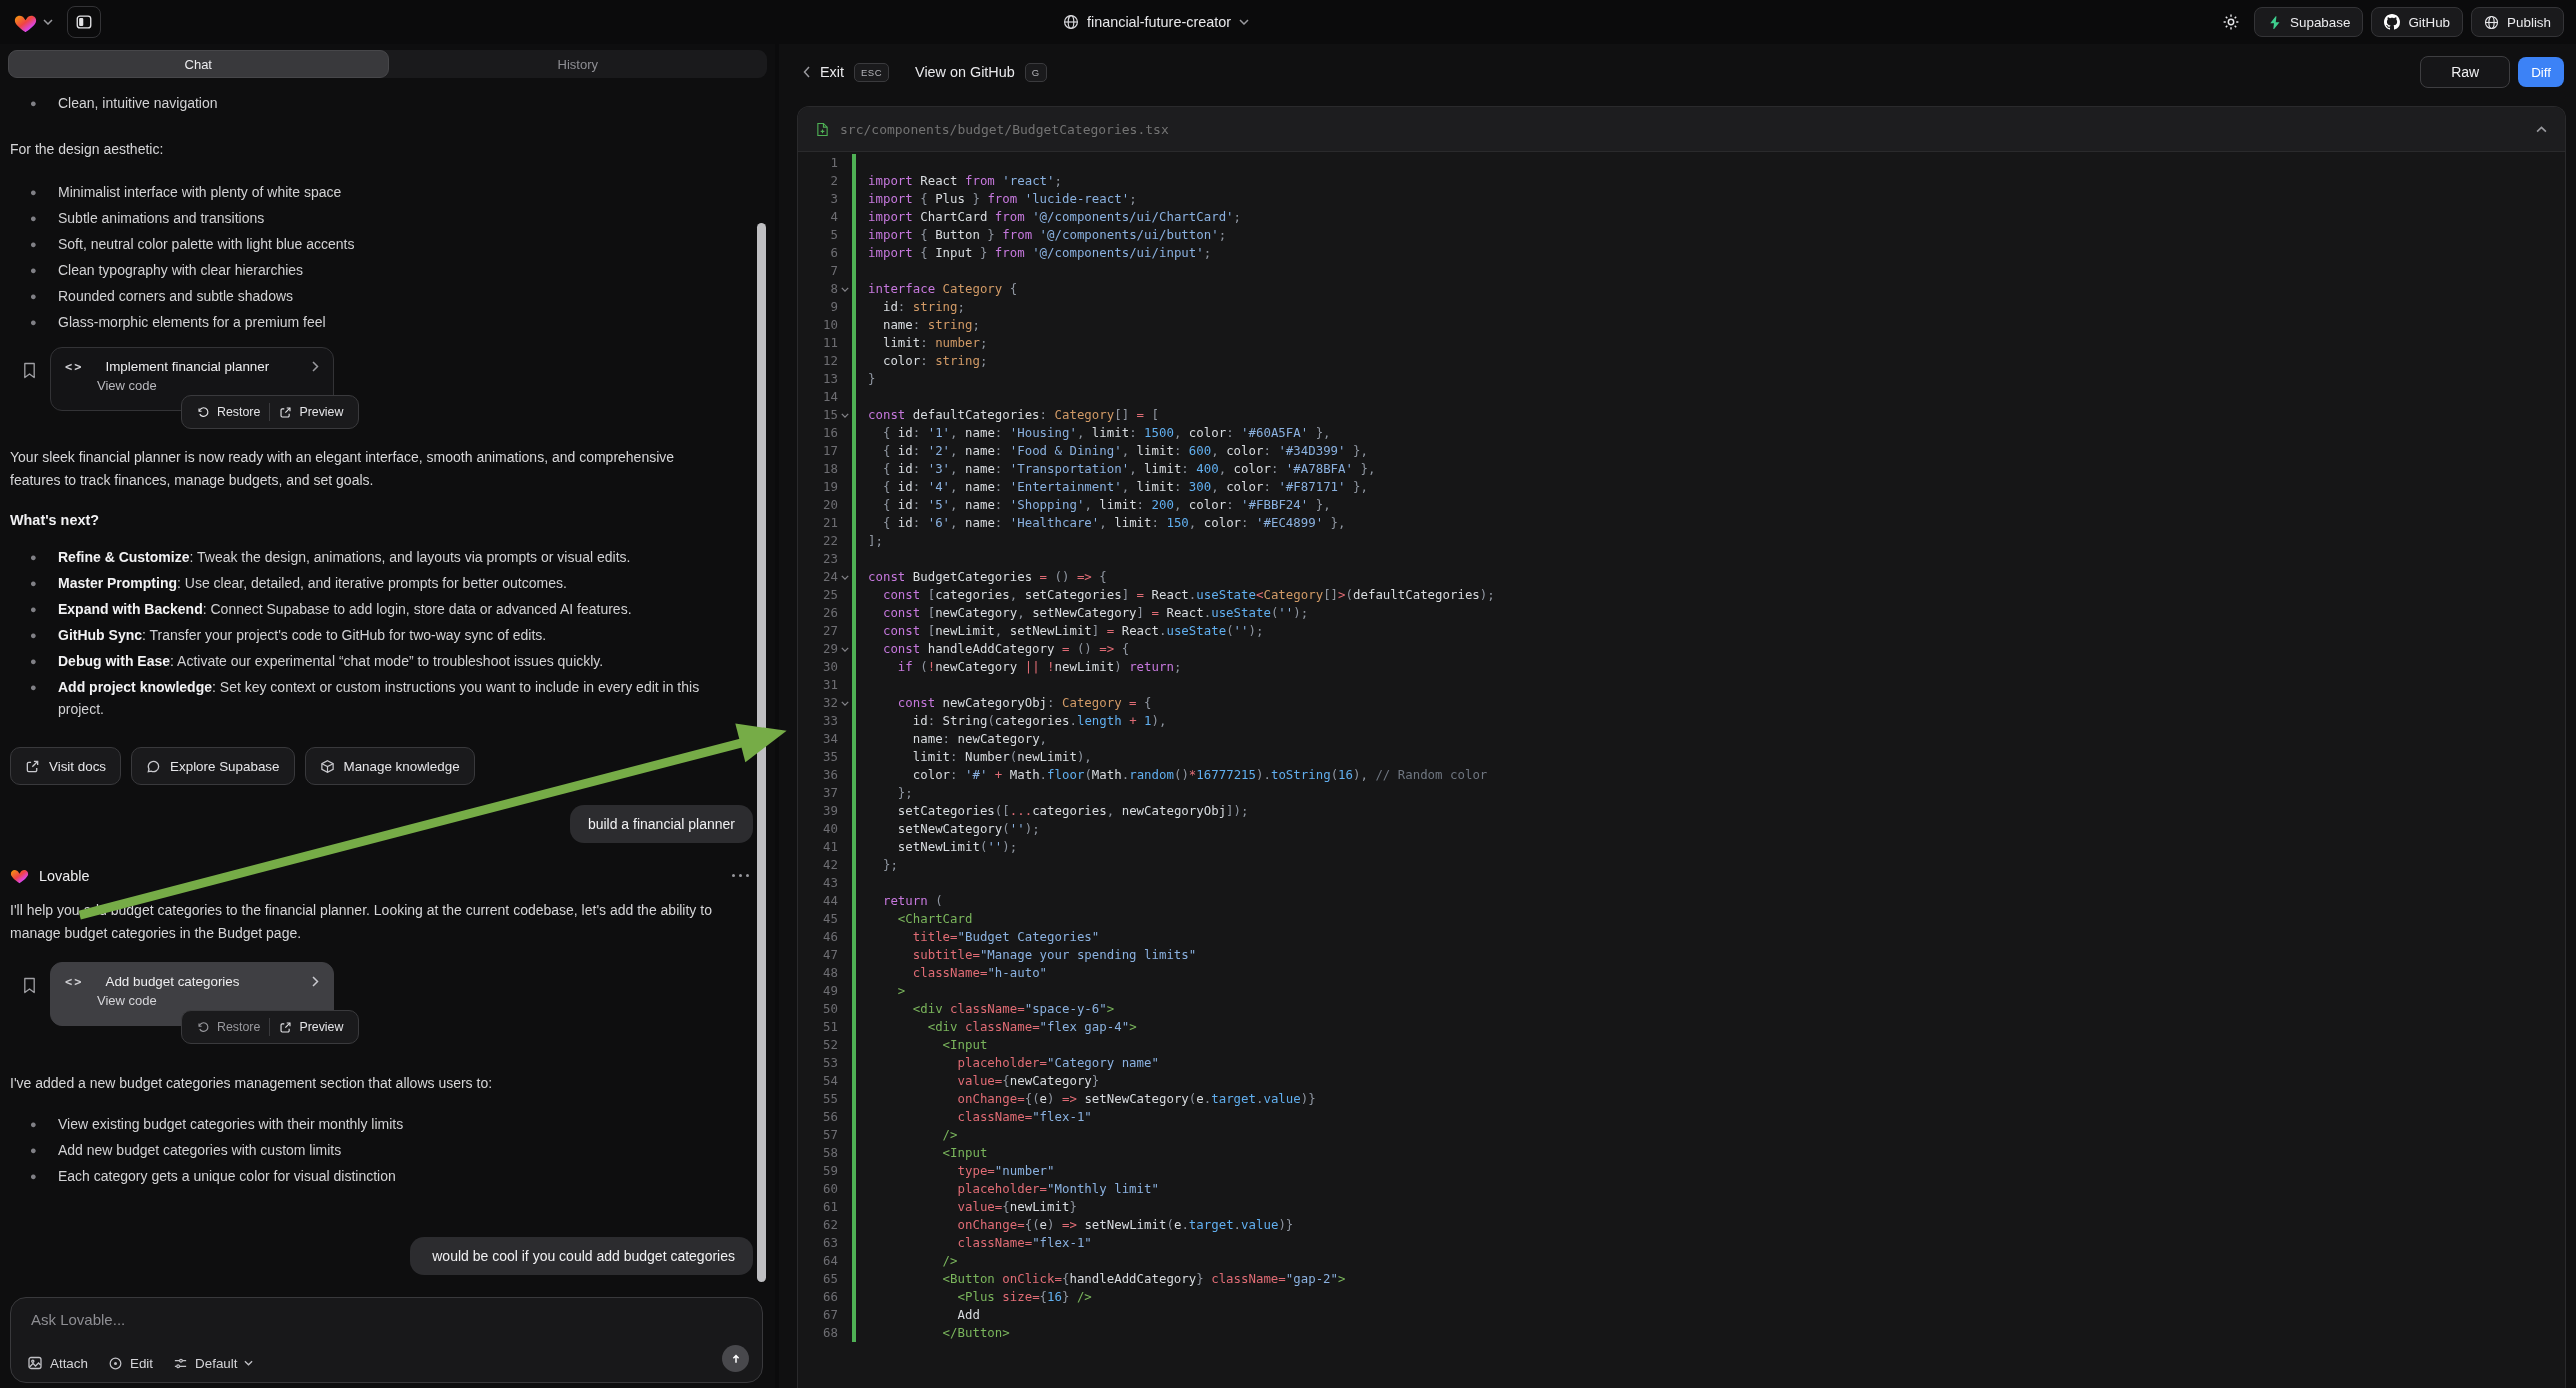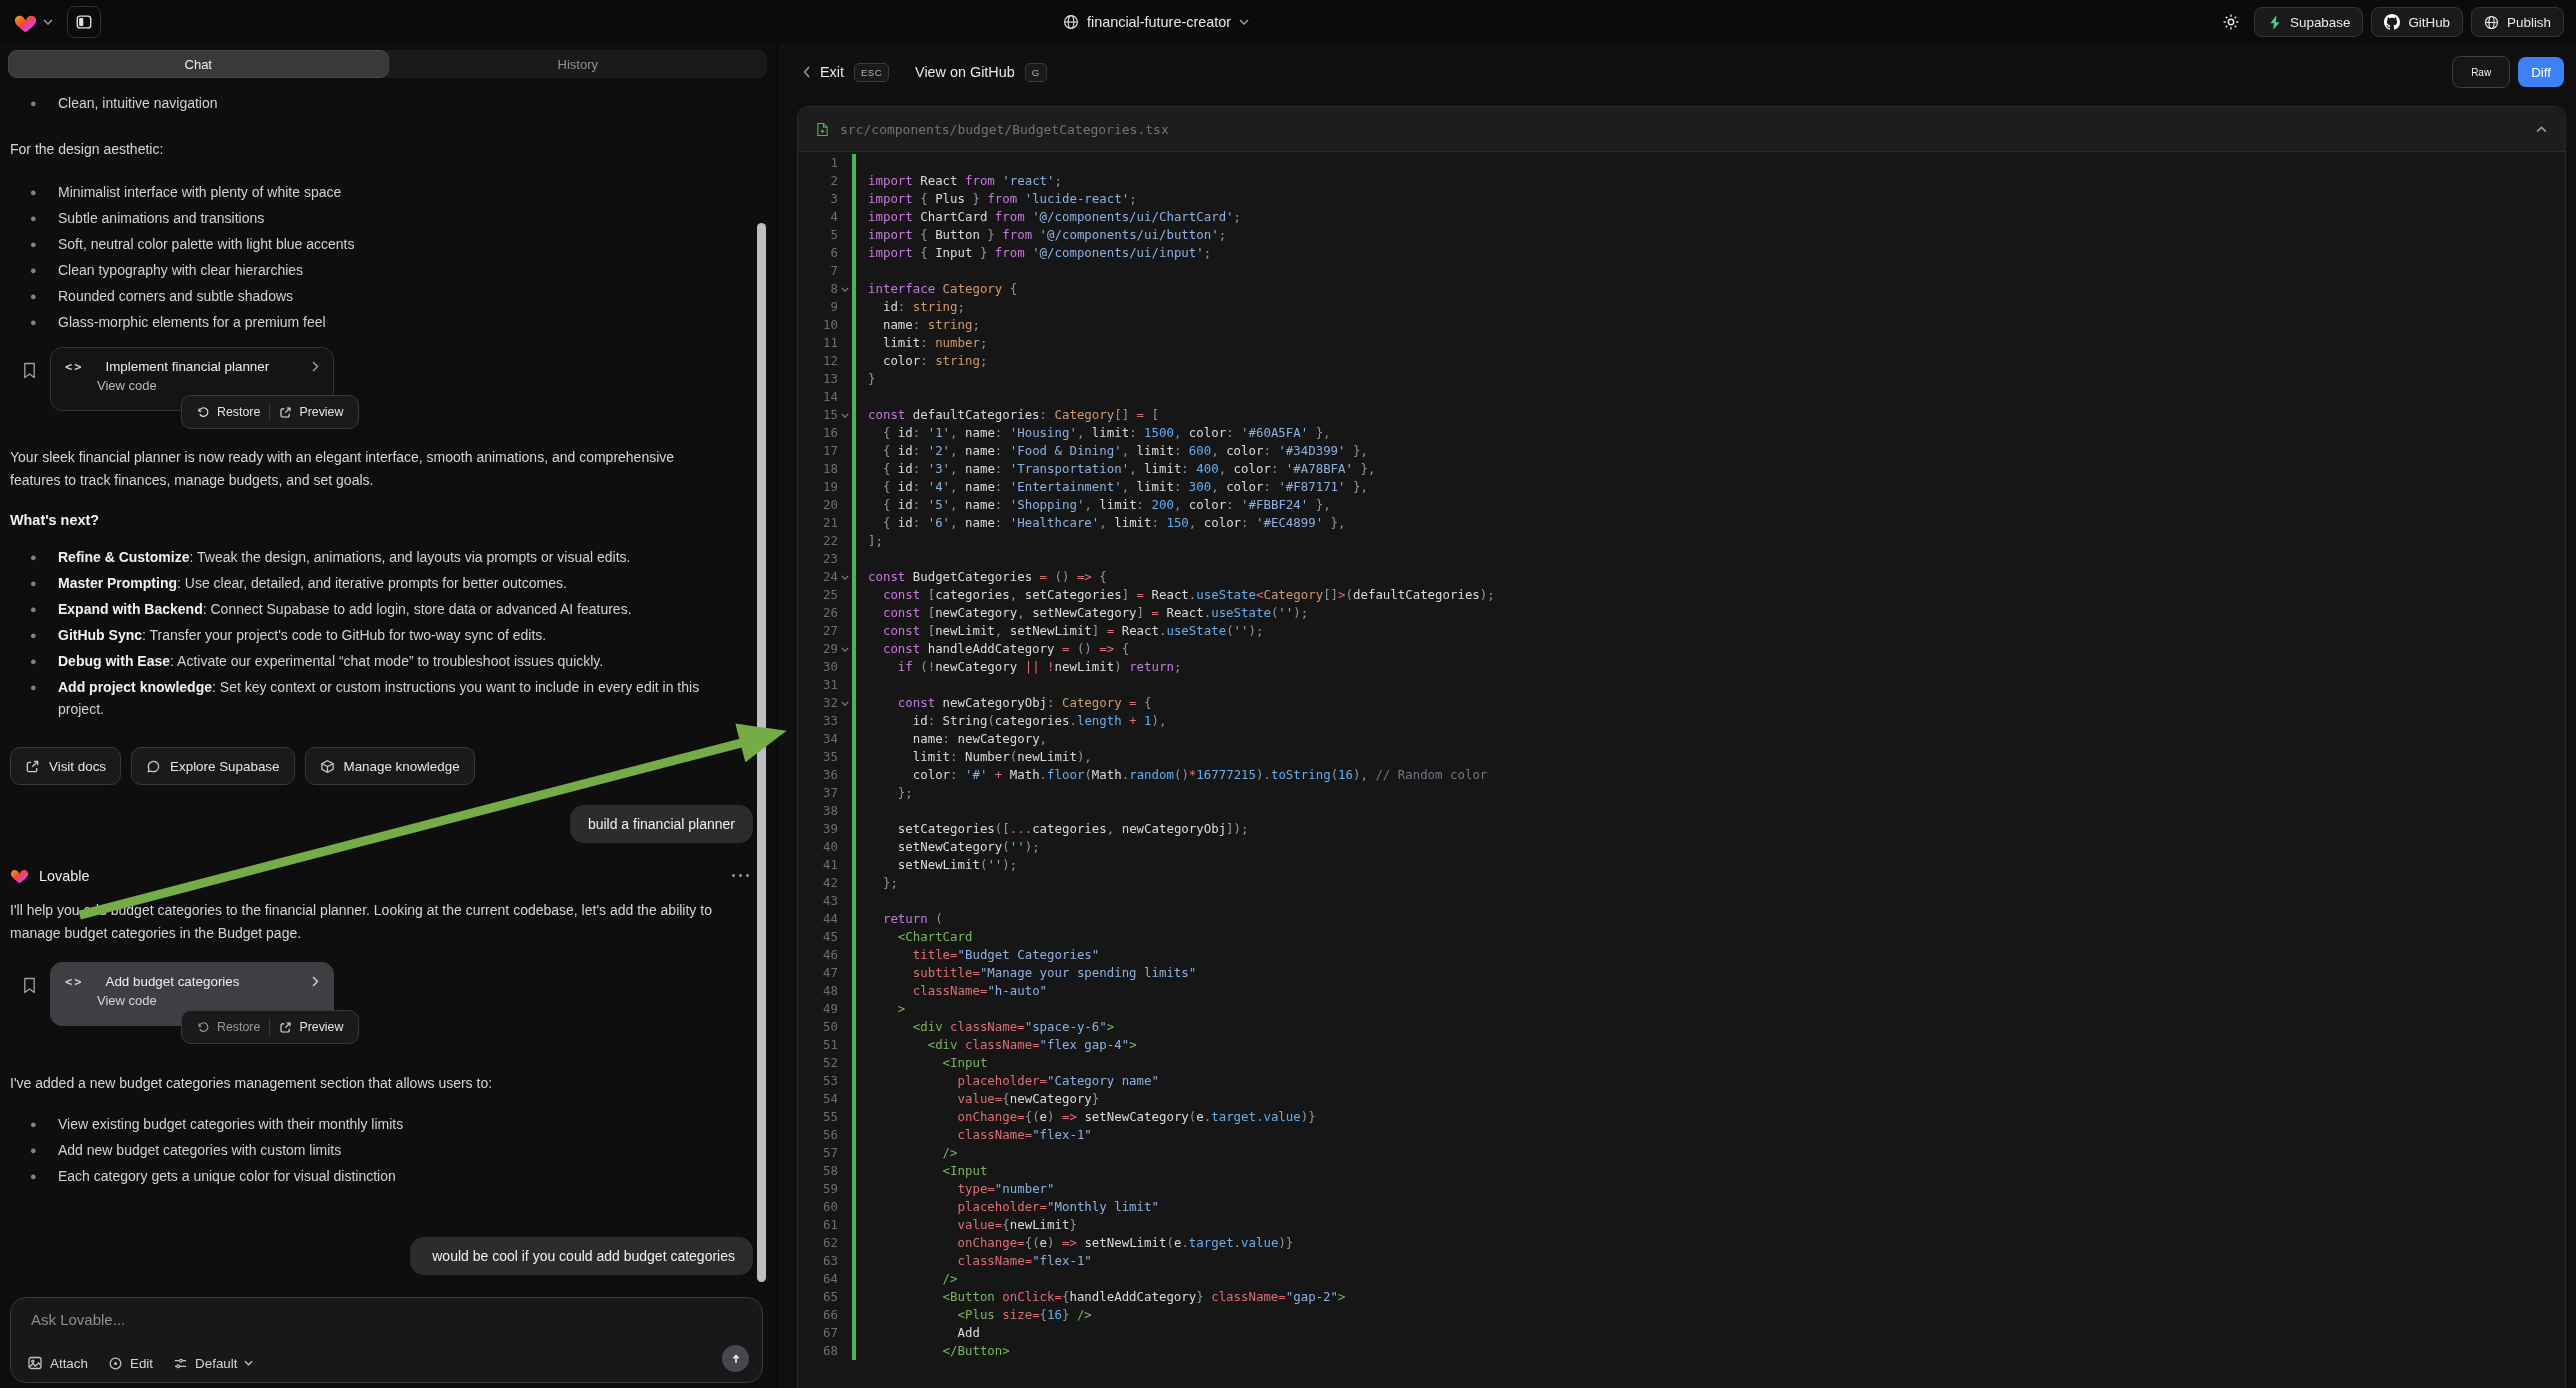"Raw" .raw-btn { font-size: 10px -> 14px; padding: 0 18px -> 0 30px }
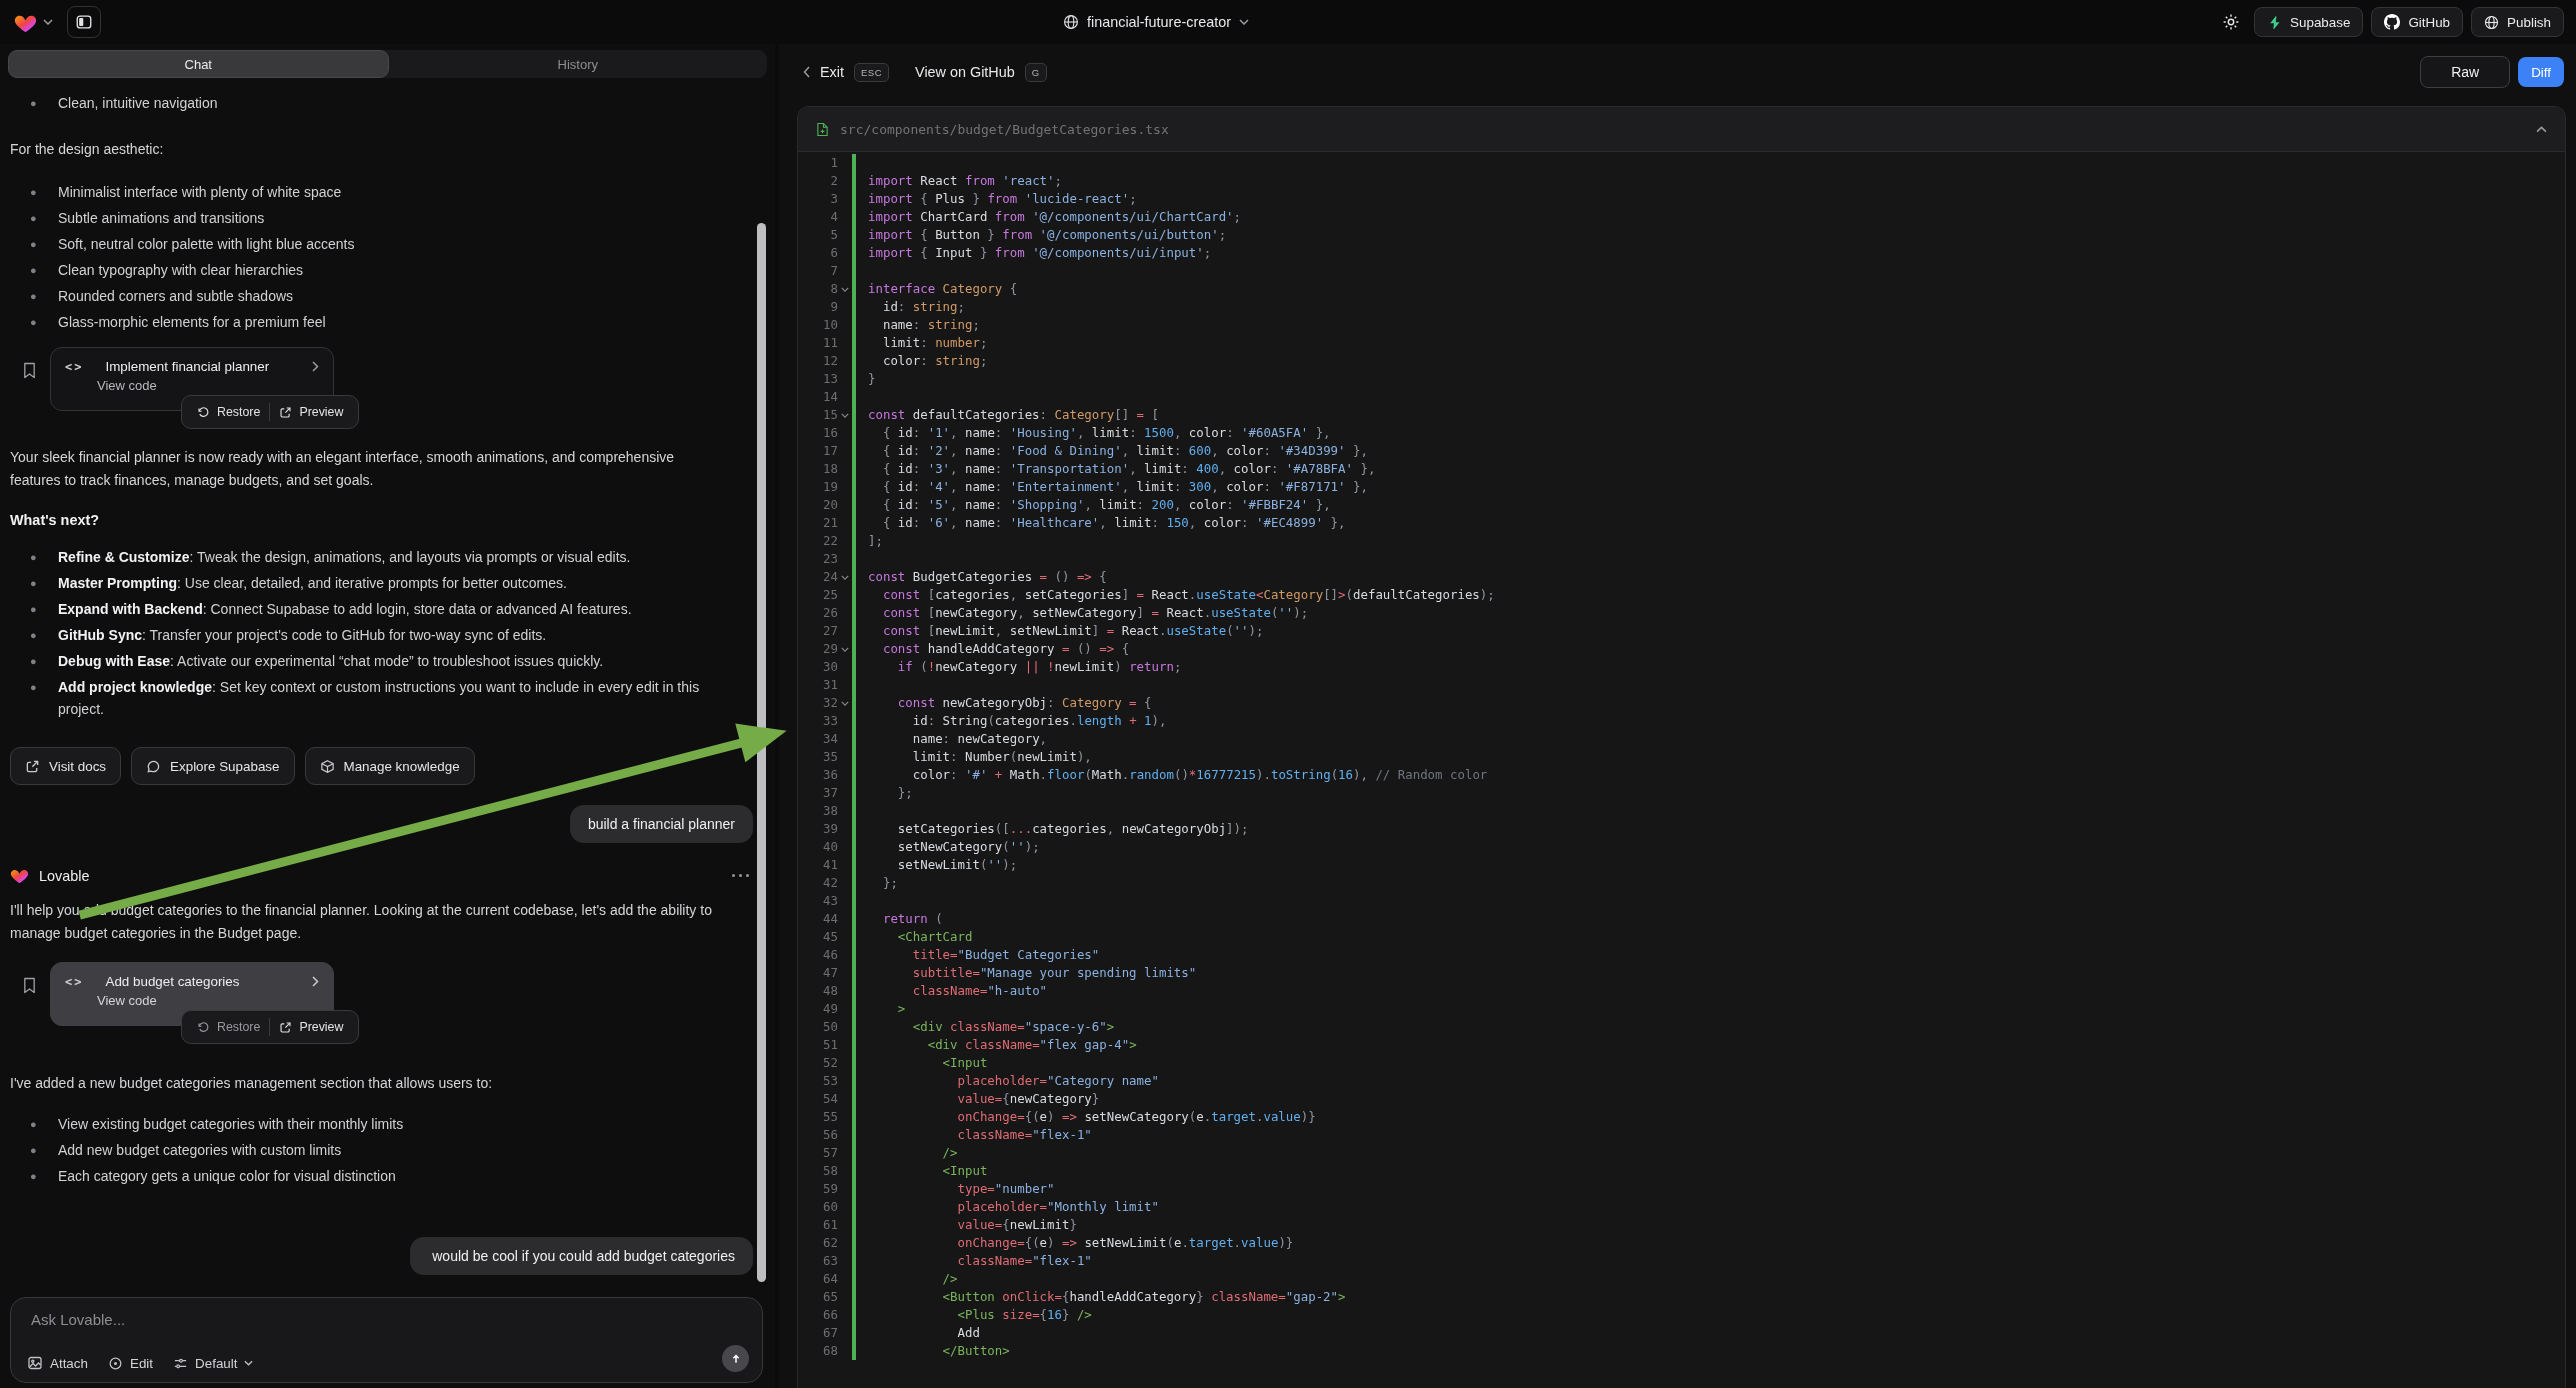"38" div.code-row { html: <div> <span>38</span> <span></span> <span></span> <span></span> </div> -> none }
